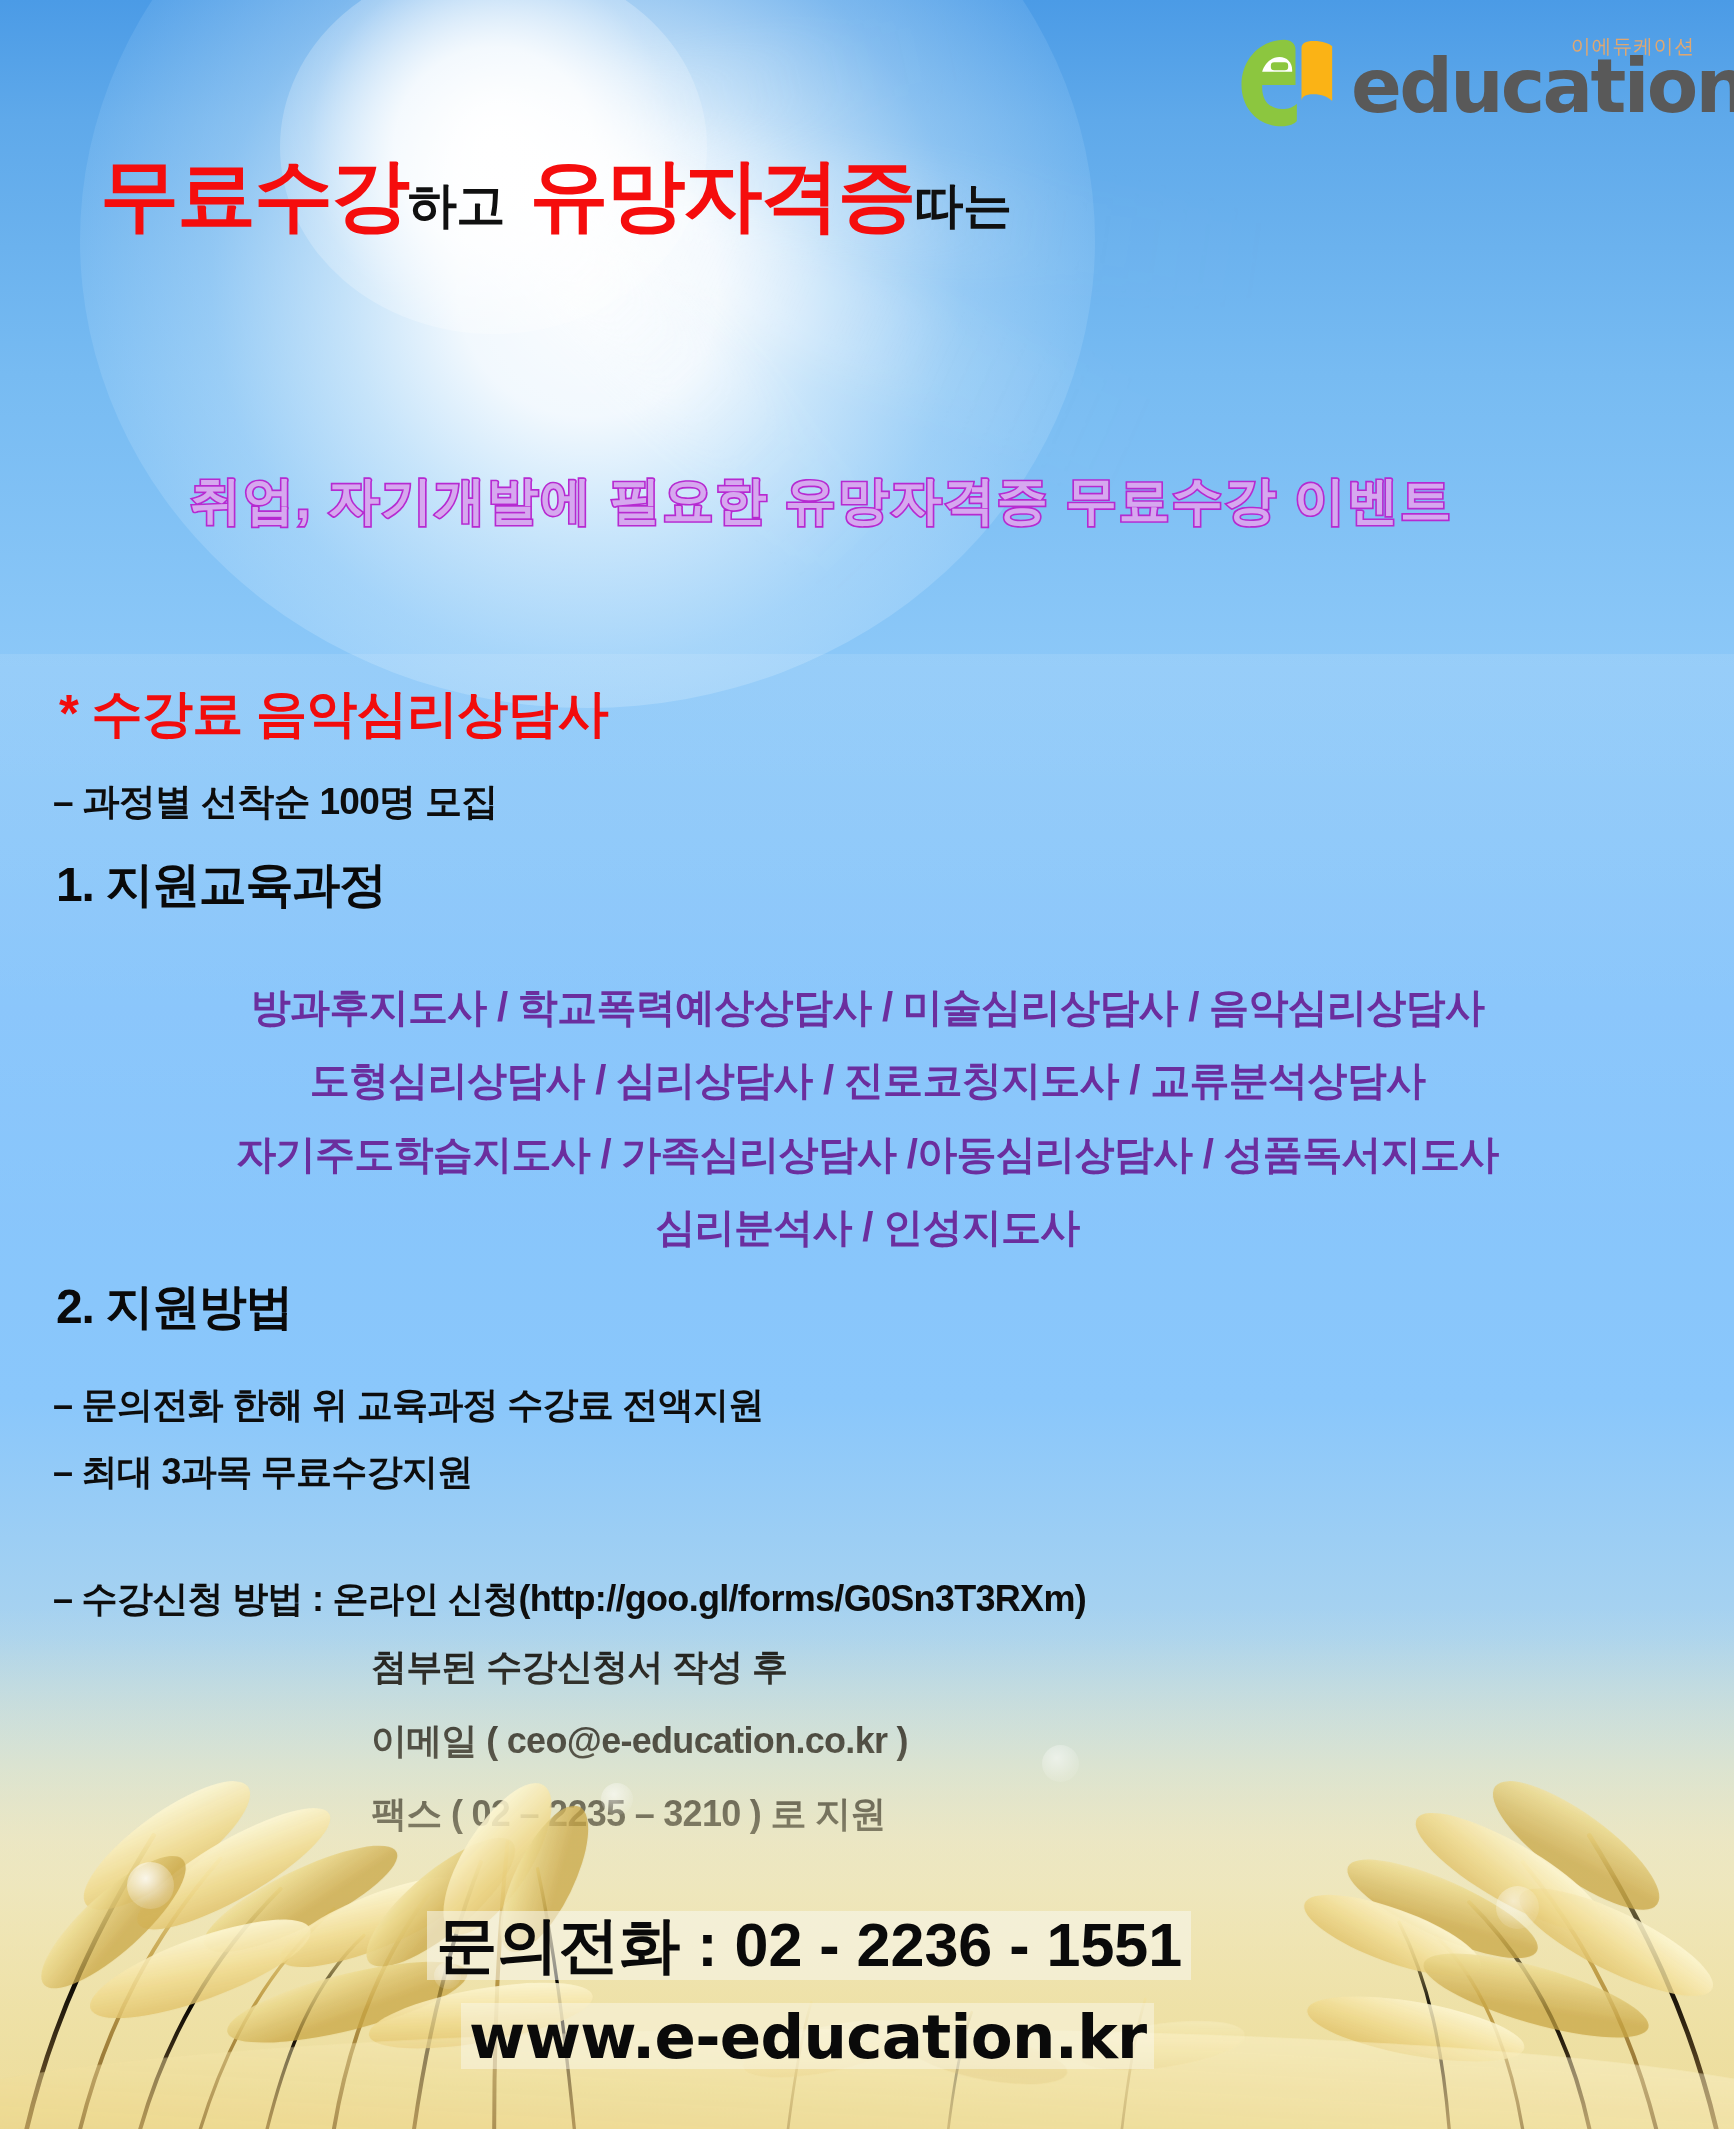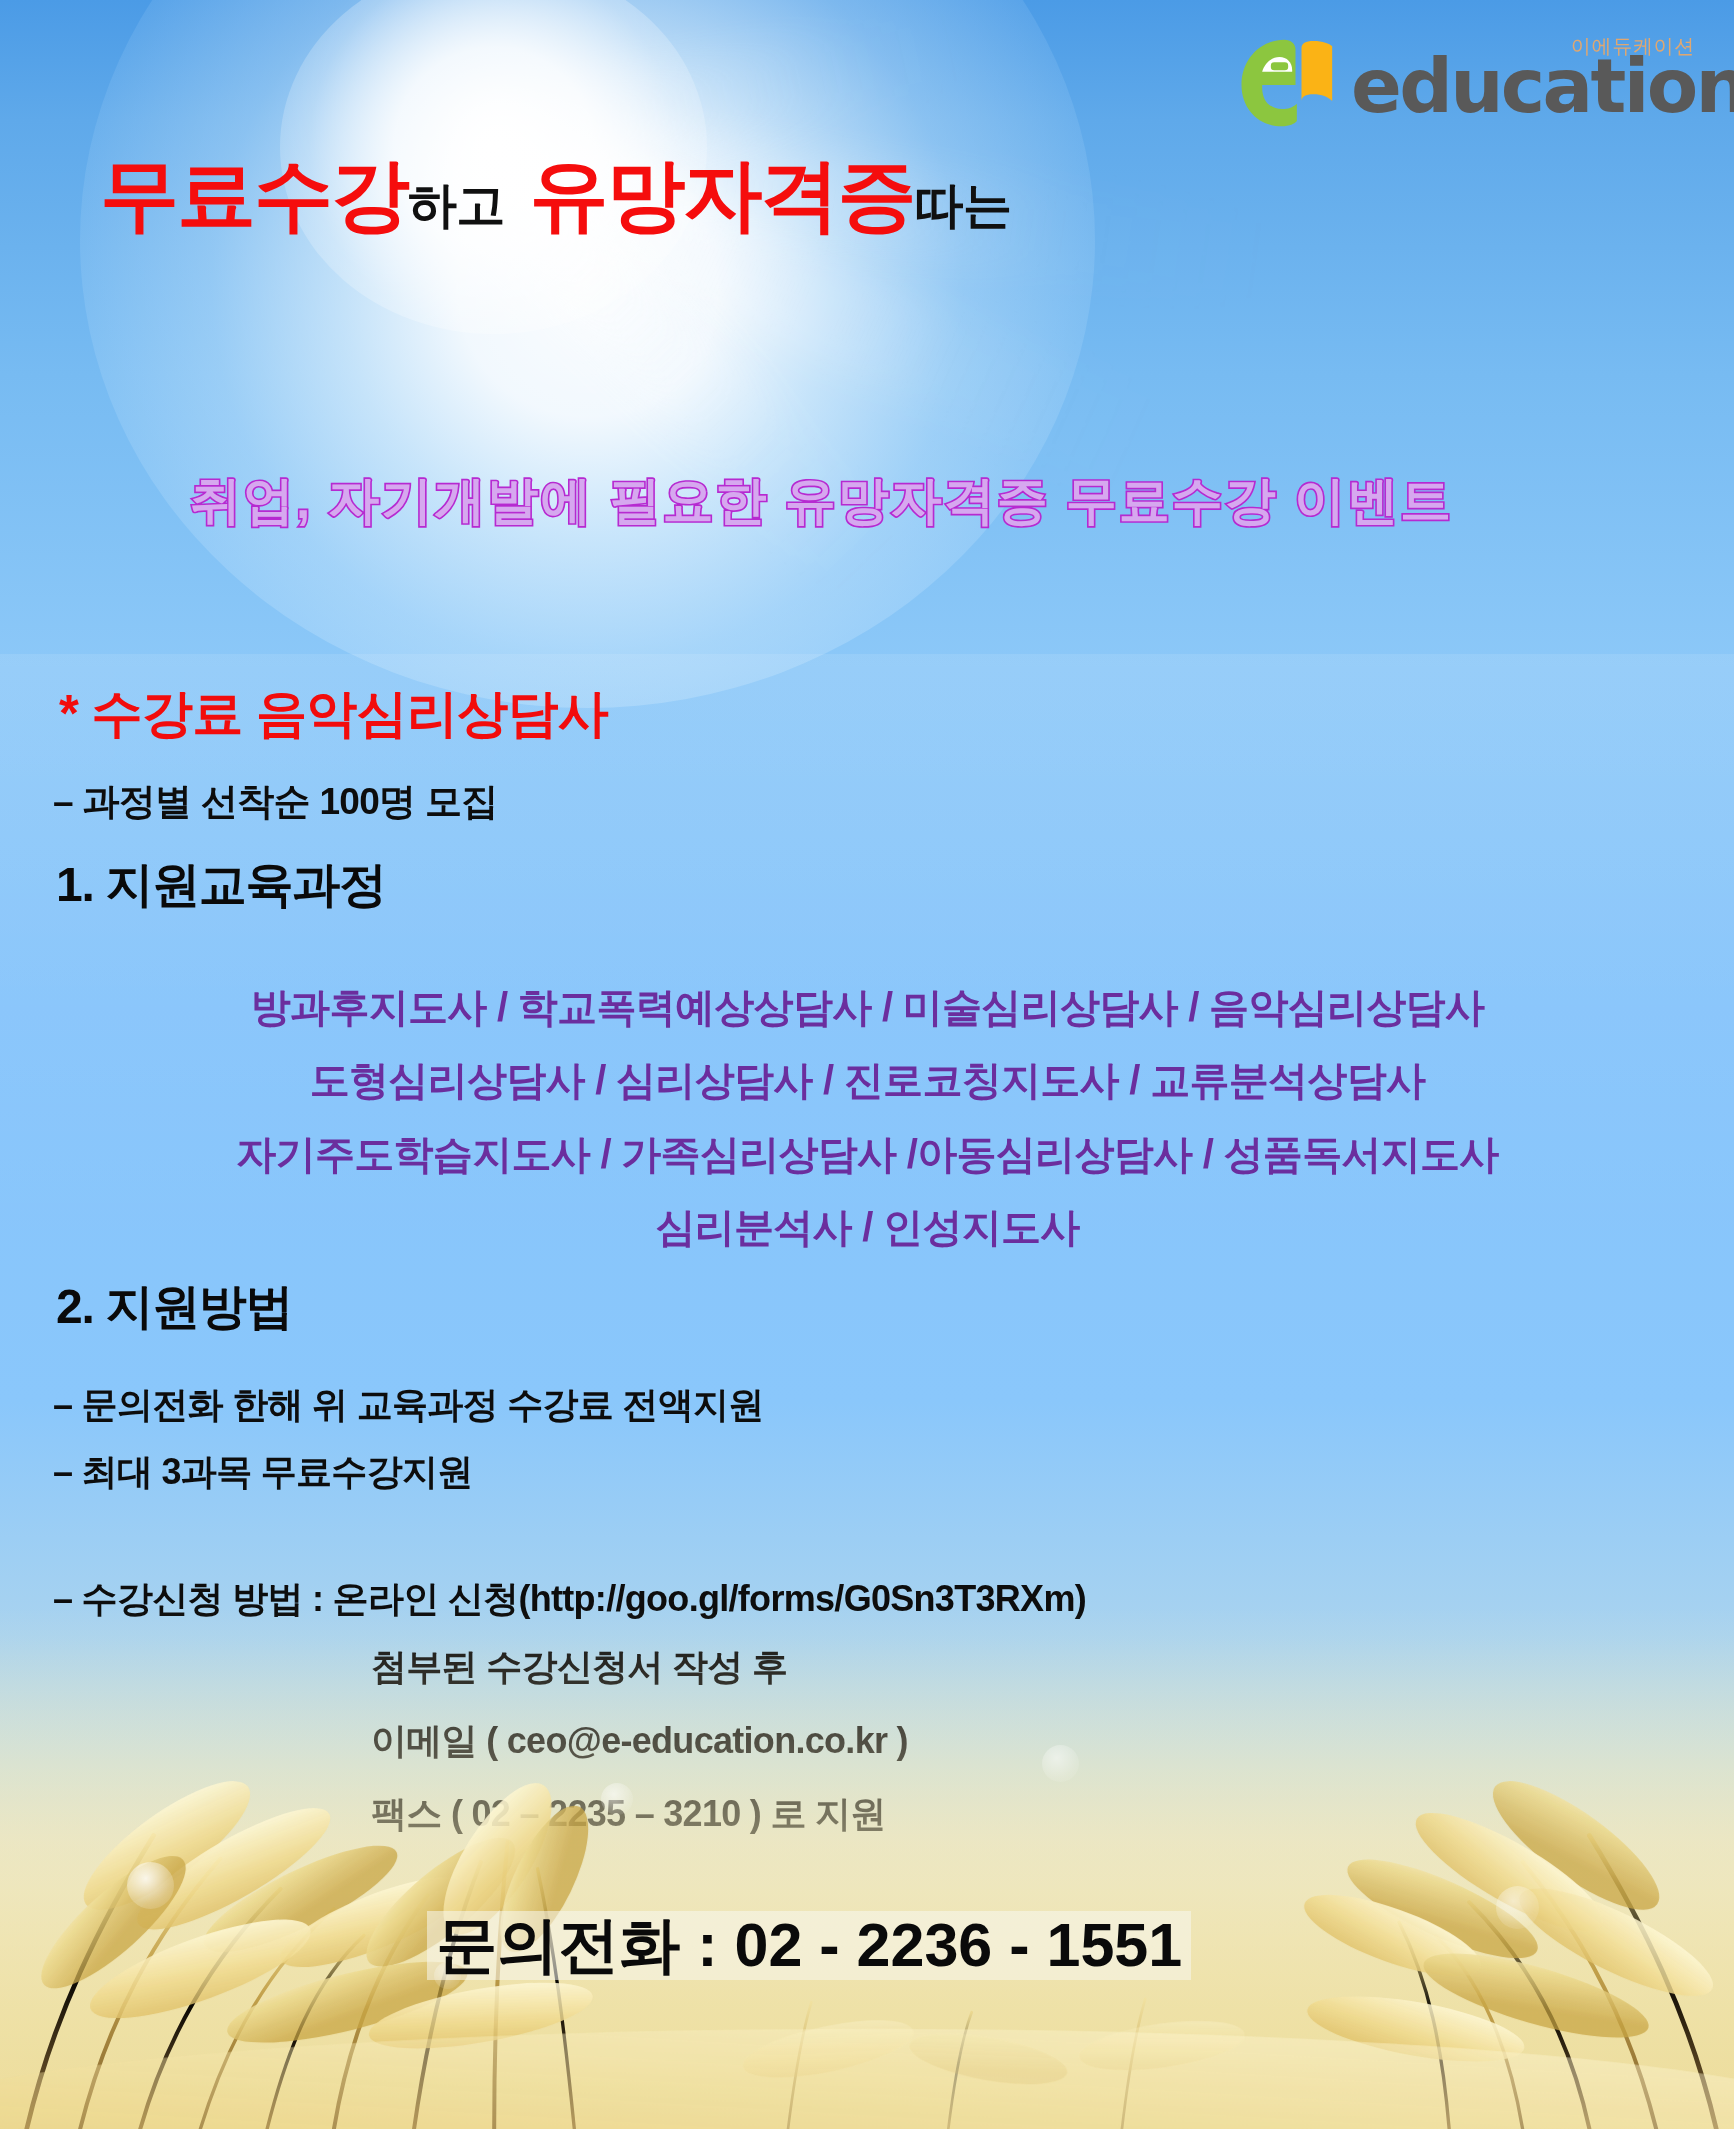"www.e-education.kr" div.footer-site { html: none -> <div>www.e-education.kr</div> }
